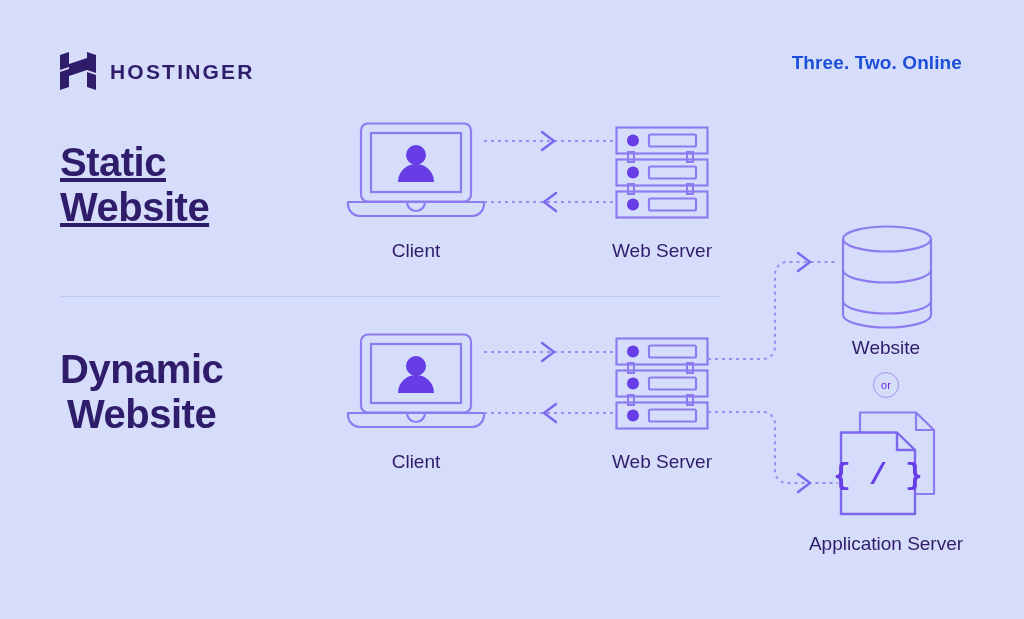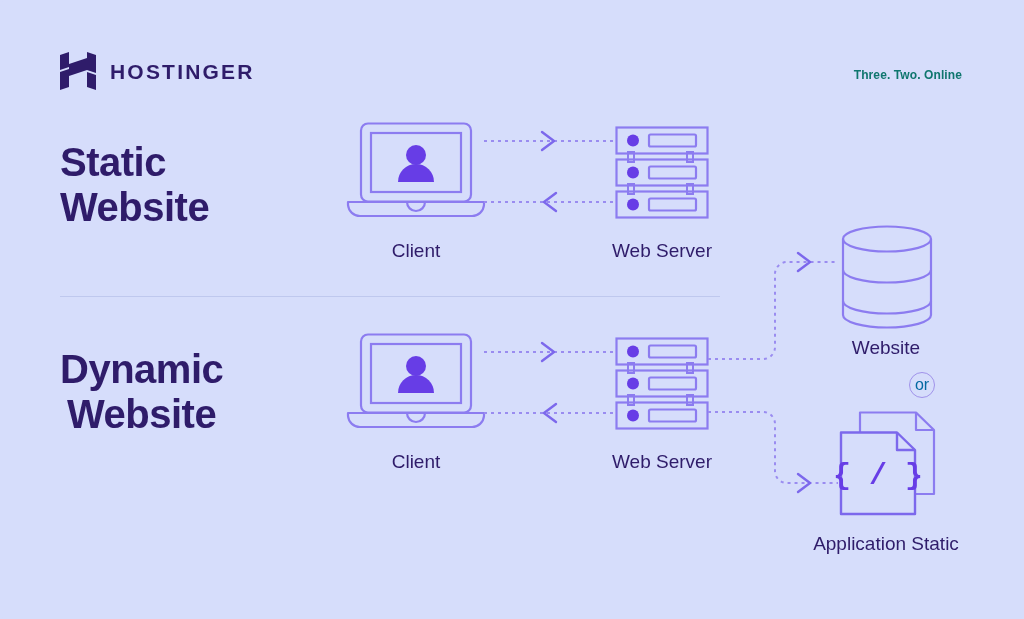"Three. Two. Online" .tagline { color: #0f766e -> #1d4ed8; font-size: 12px -> 19px; top: 68px -> 52px }
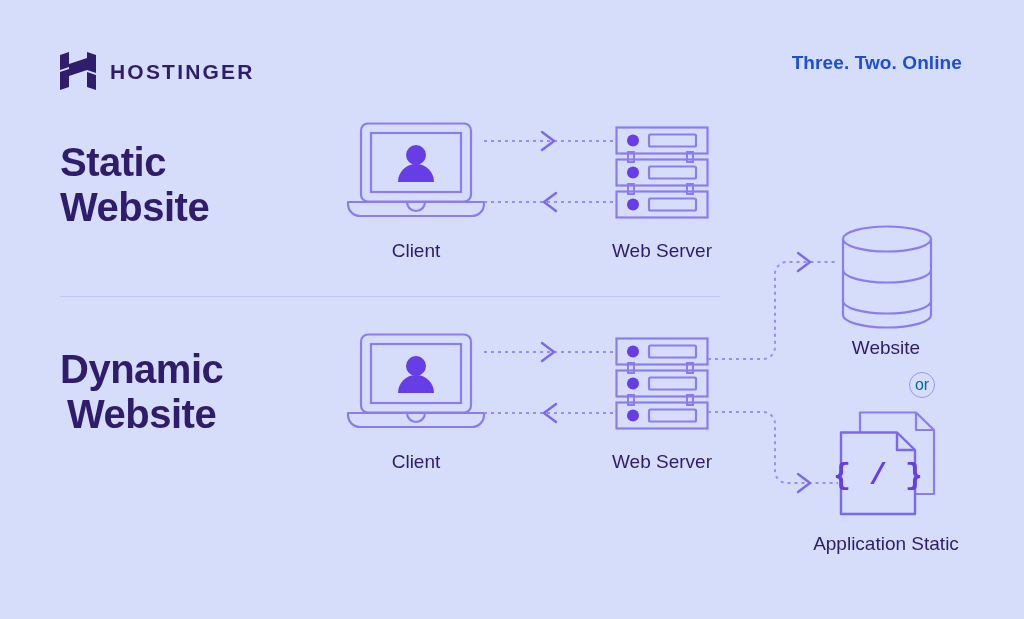"Static" #title-static { text-decoration: none -> underline }
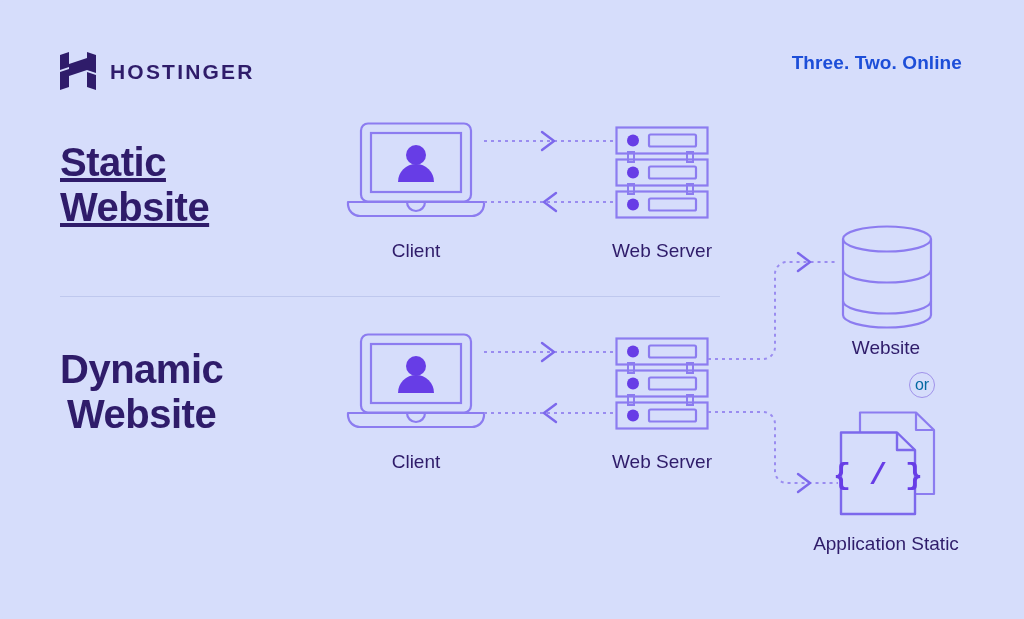"or" .or-badge { color: #0369a1 -> #6d28d9; font-size: 16px -> 11px; margin-left: 36px -> none }
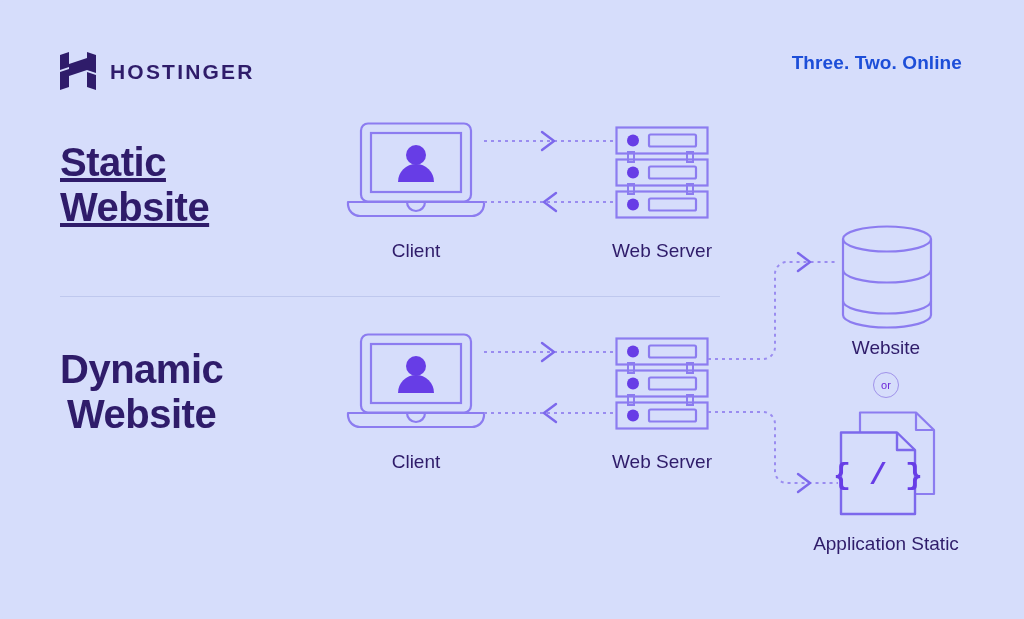"Application Static" div.node-label { text: Static -> Server }
